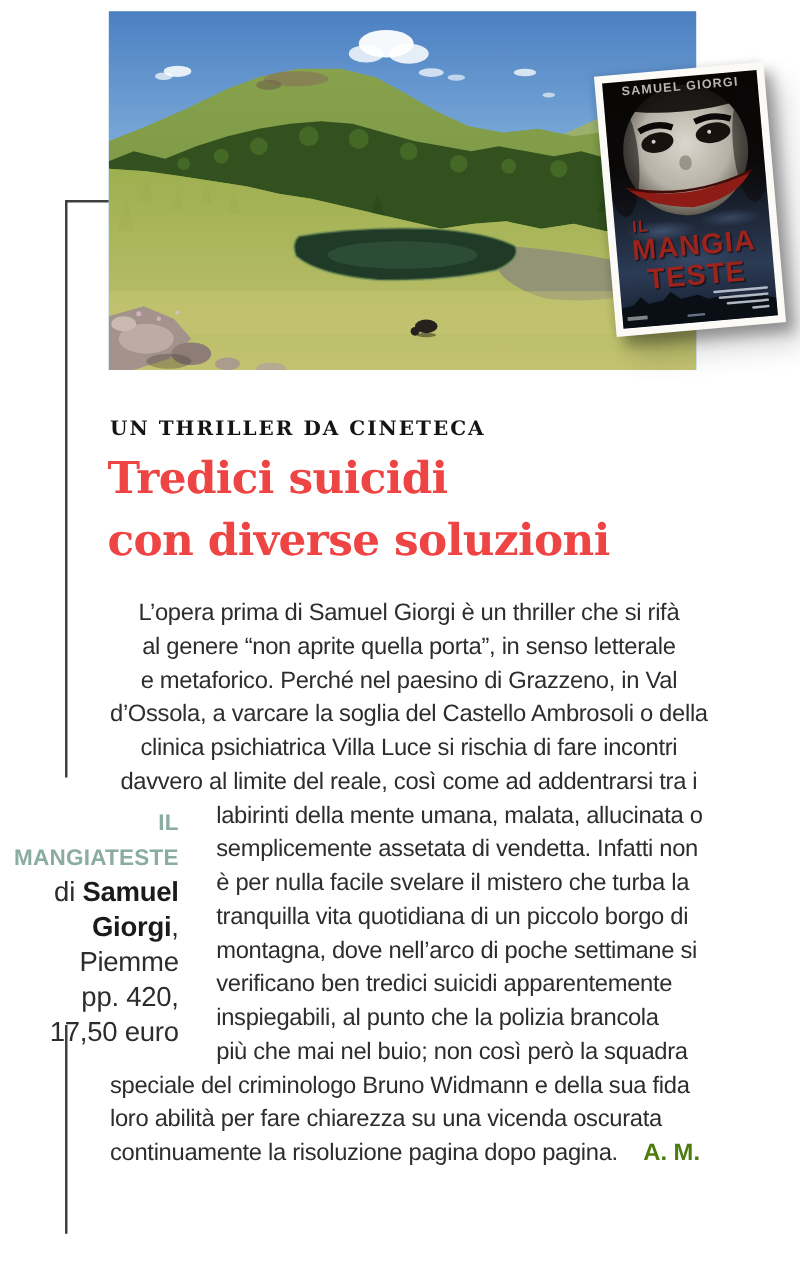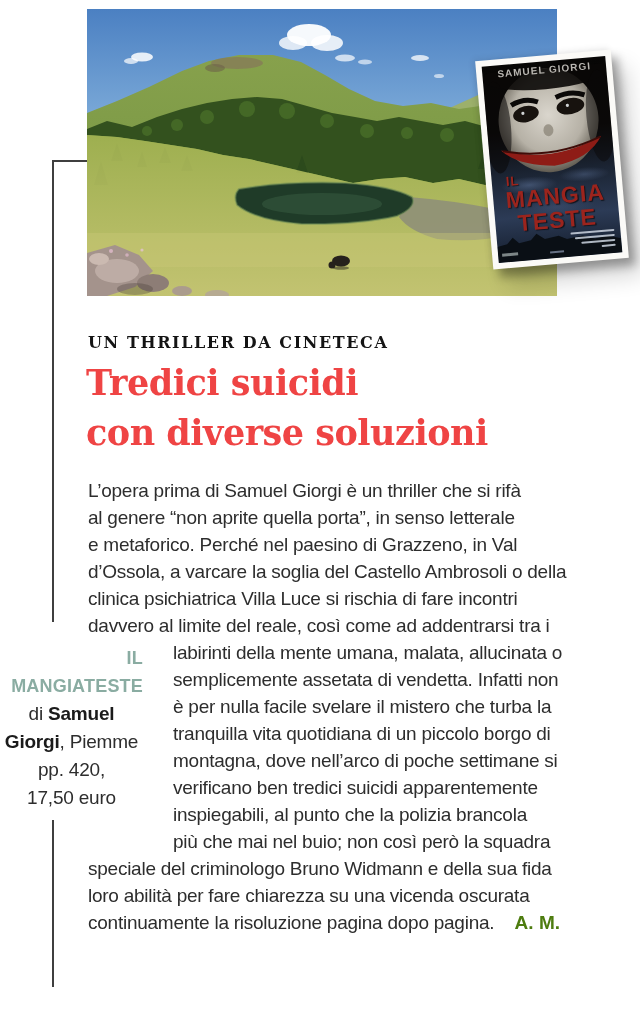"L’opera prima di Samuel Giorgi" .text-a { text-align: none -> center }
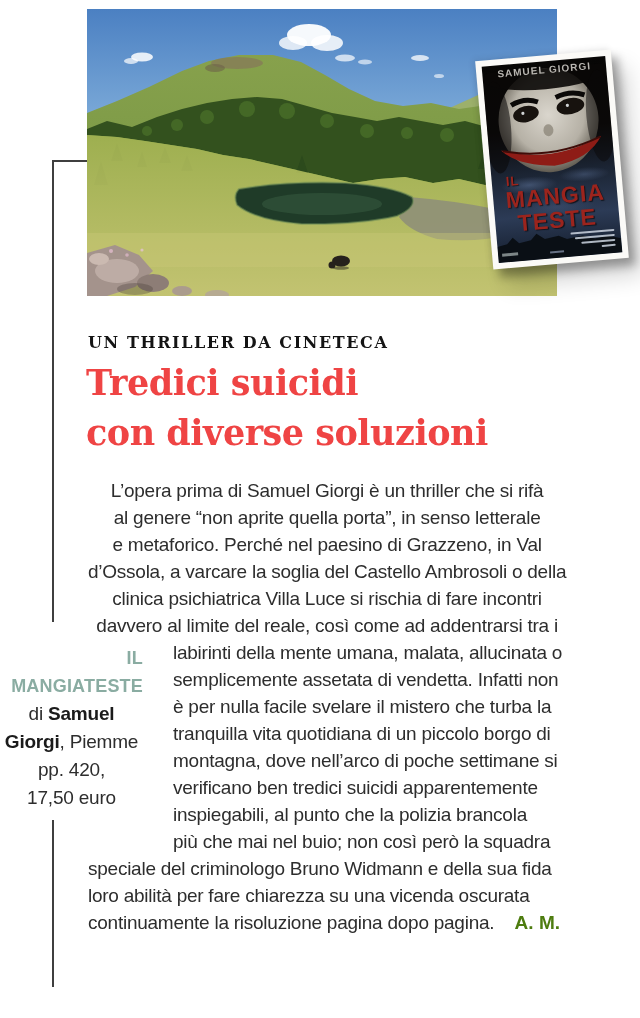"di Samuel" .side-black { font-size: 19px -> 22px; text-align: center -> none }
